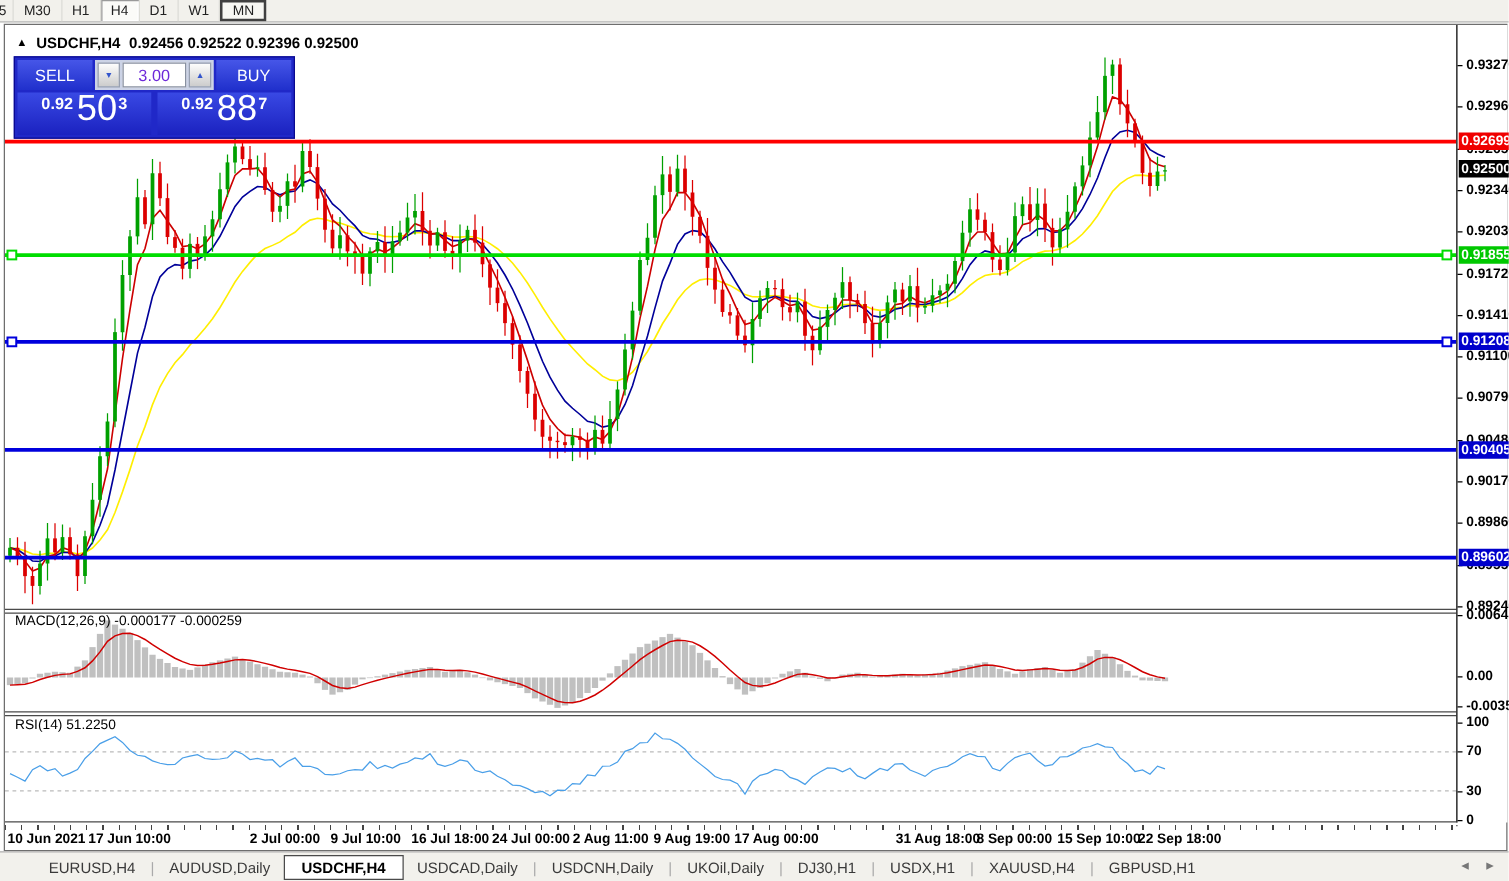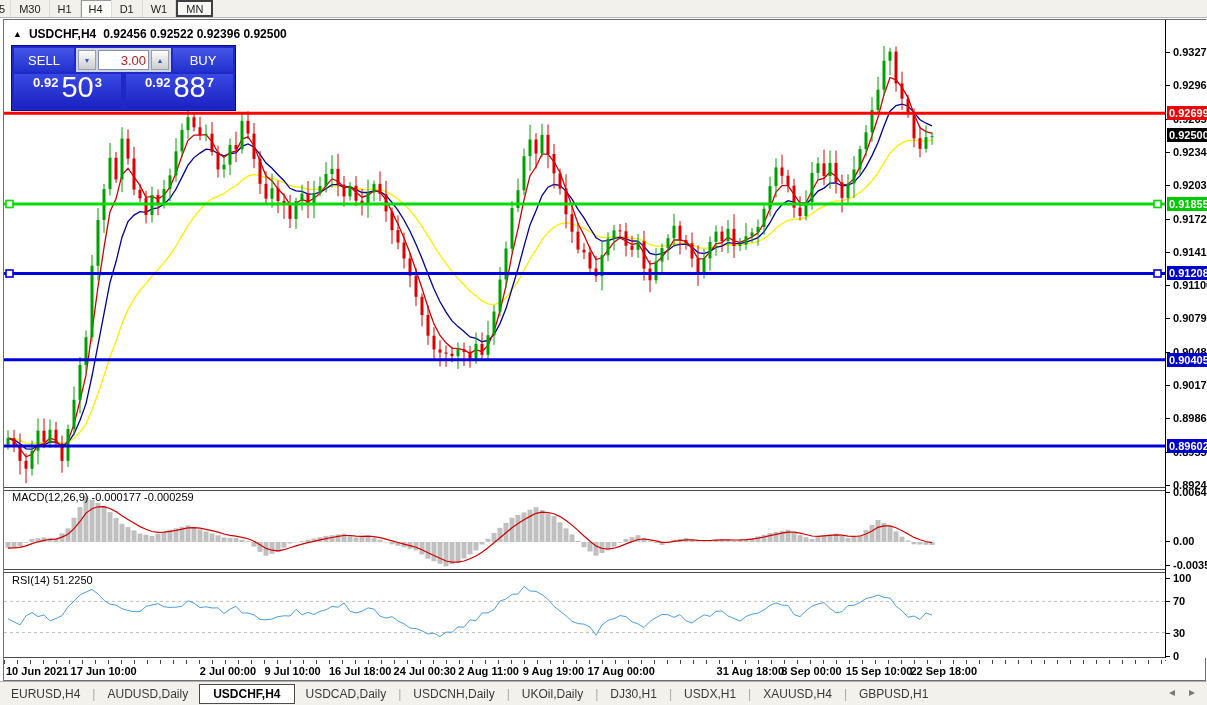"3.00" .vol-field { color: #b91c1c -> #6d28d9; padding-right: 2px -> 12px }
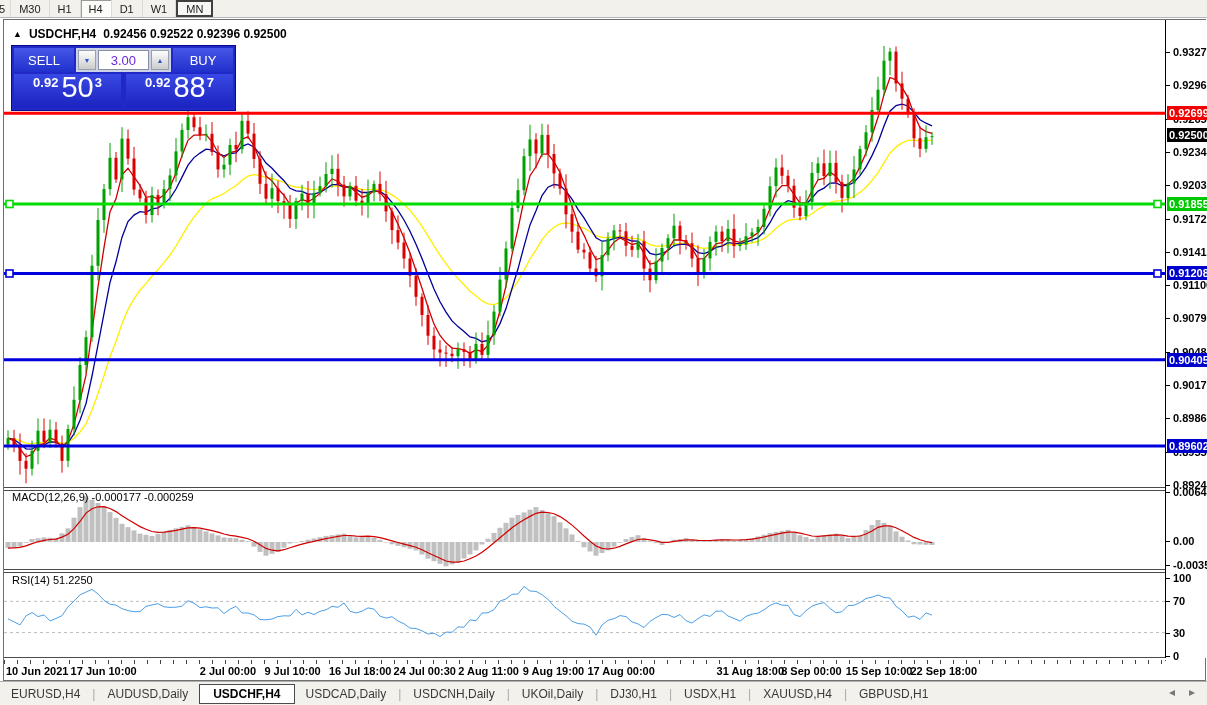"24 Jul 00:30" div.time-label { text: 00:30 -> 00:00 }
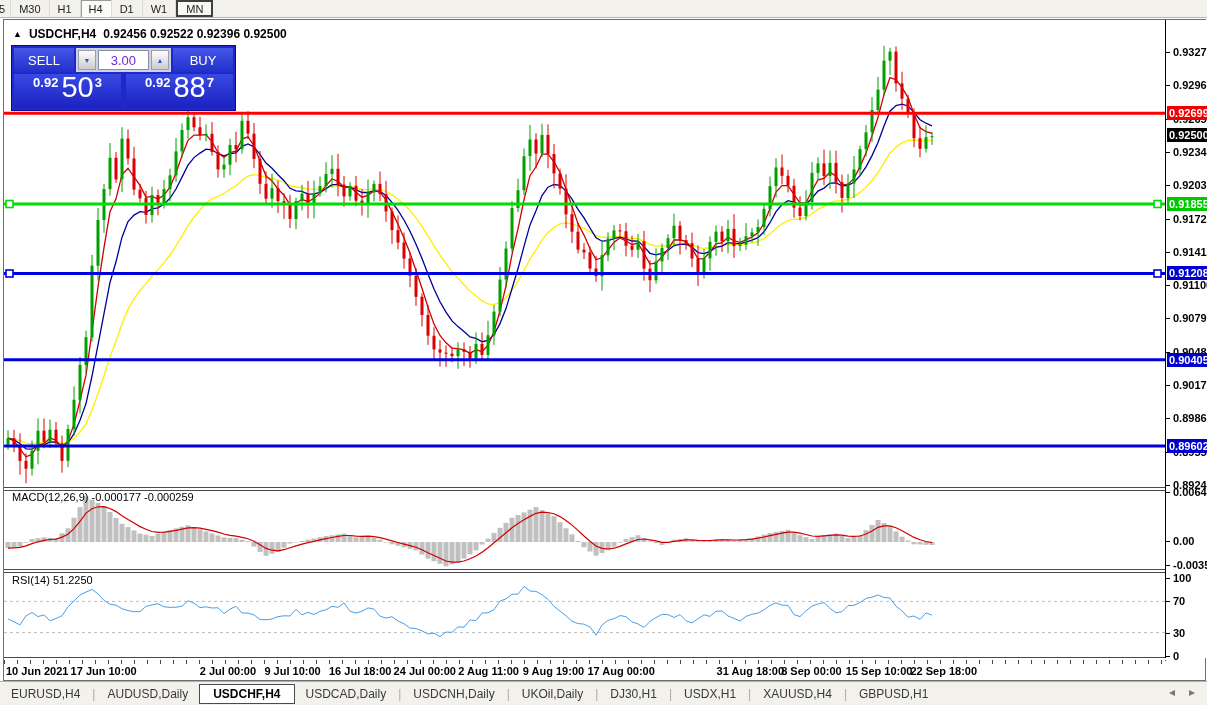"EURUSD,H4" .tab-bar { padding-left: none -> 28px }
